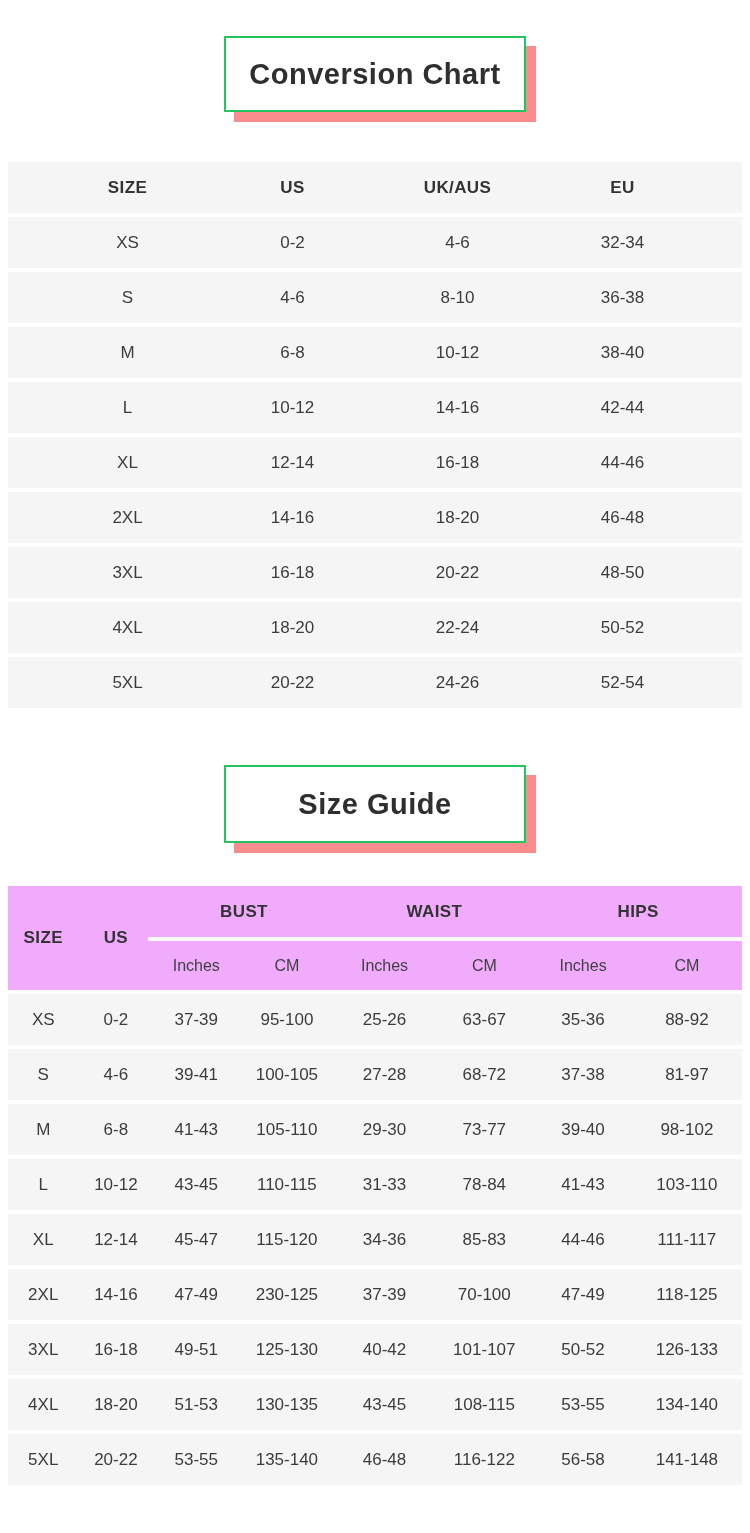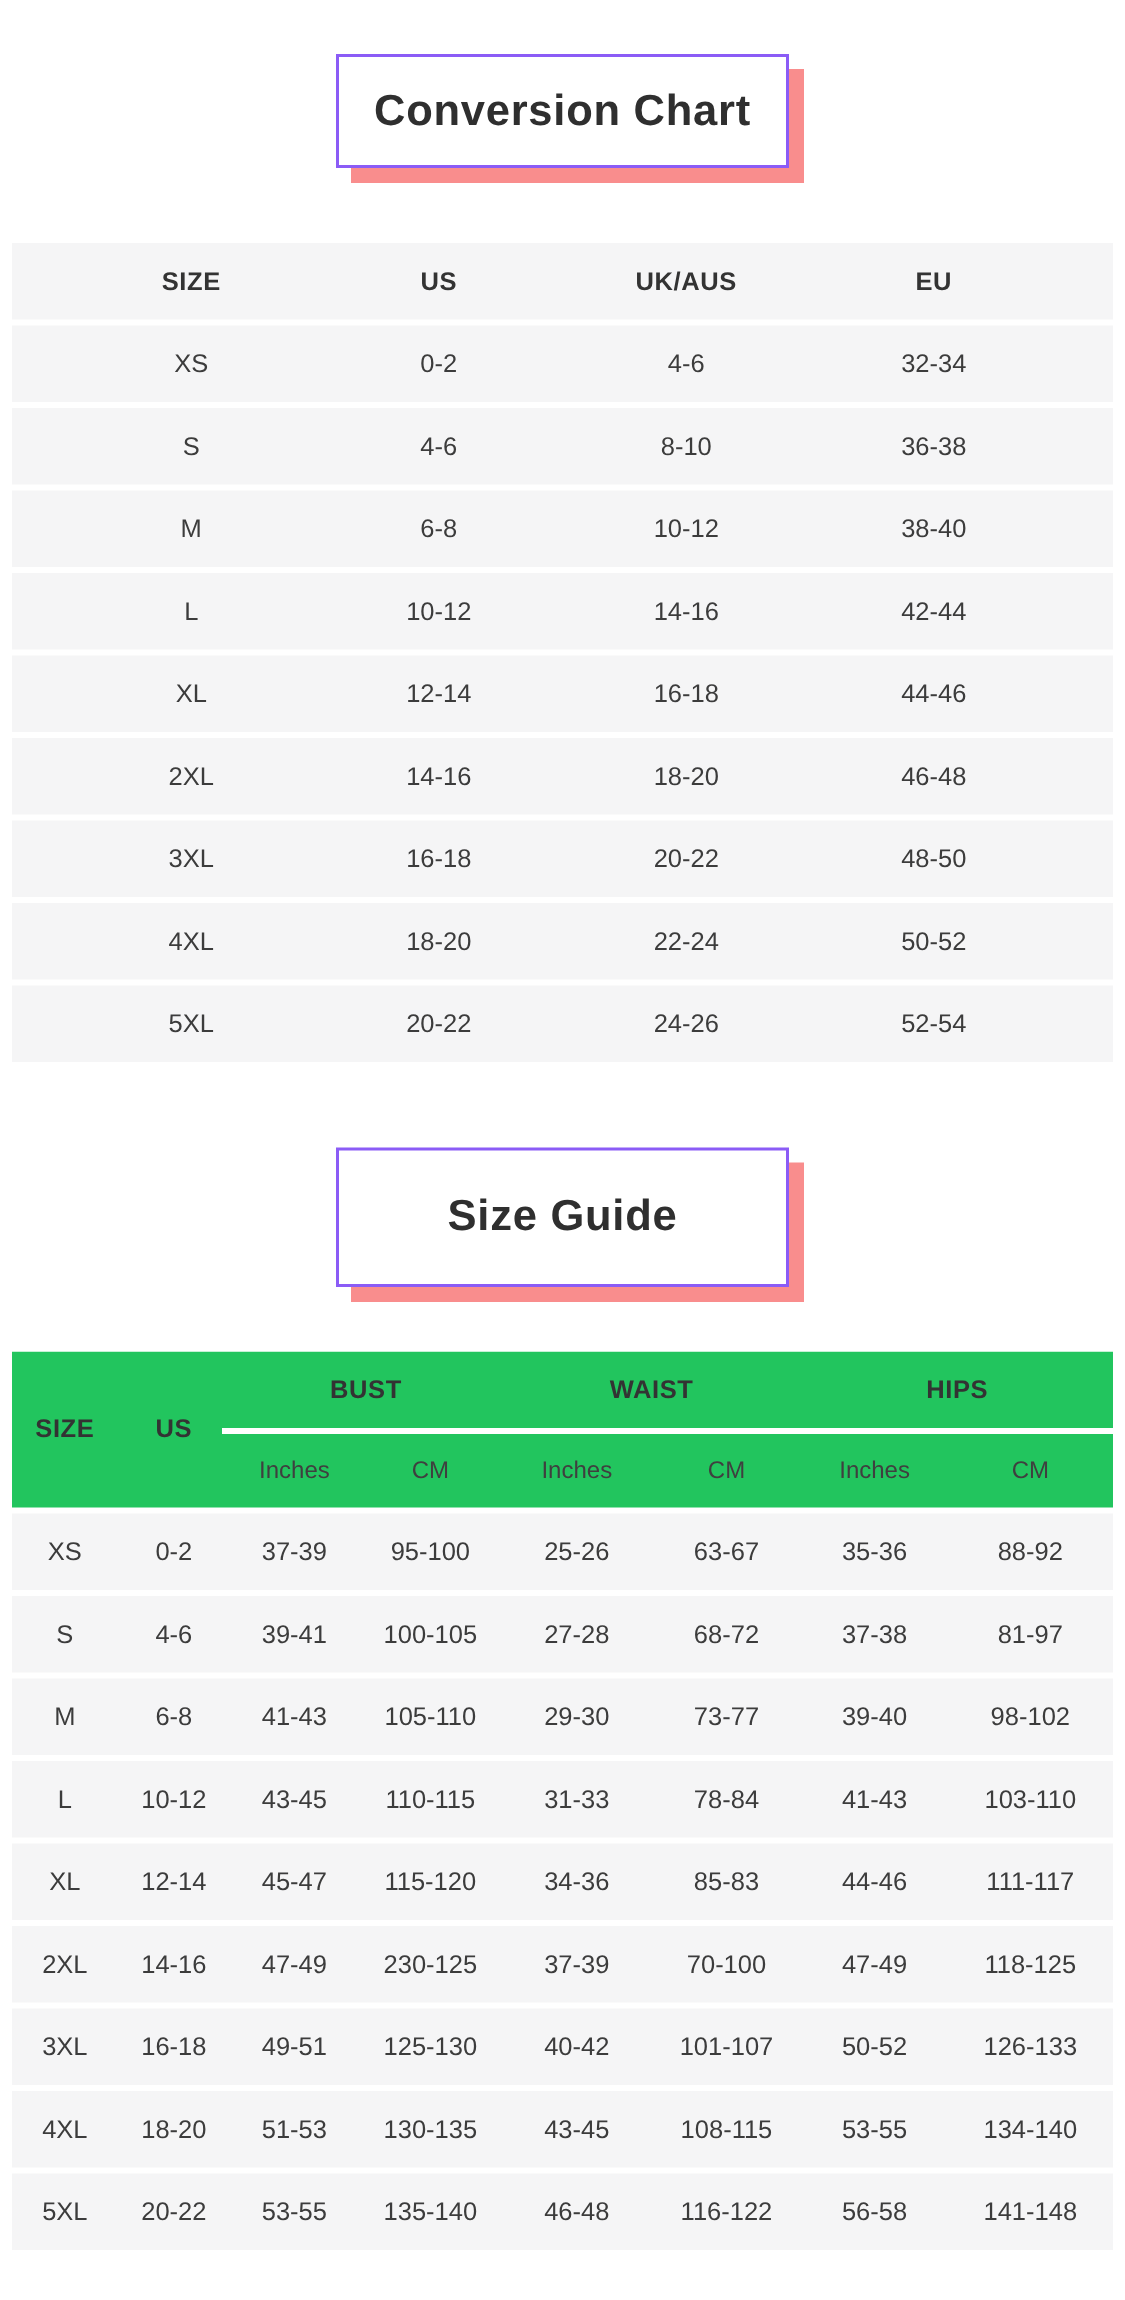"Conversion Chart" .title-box { border: 2px solid #8b5cf6 -> 2px solid #22c55e }
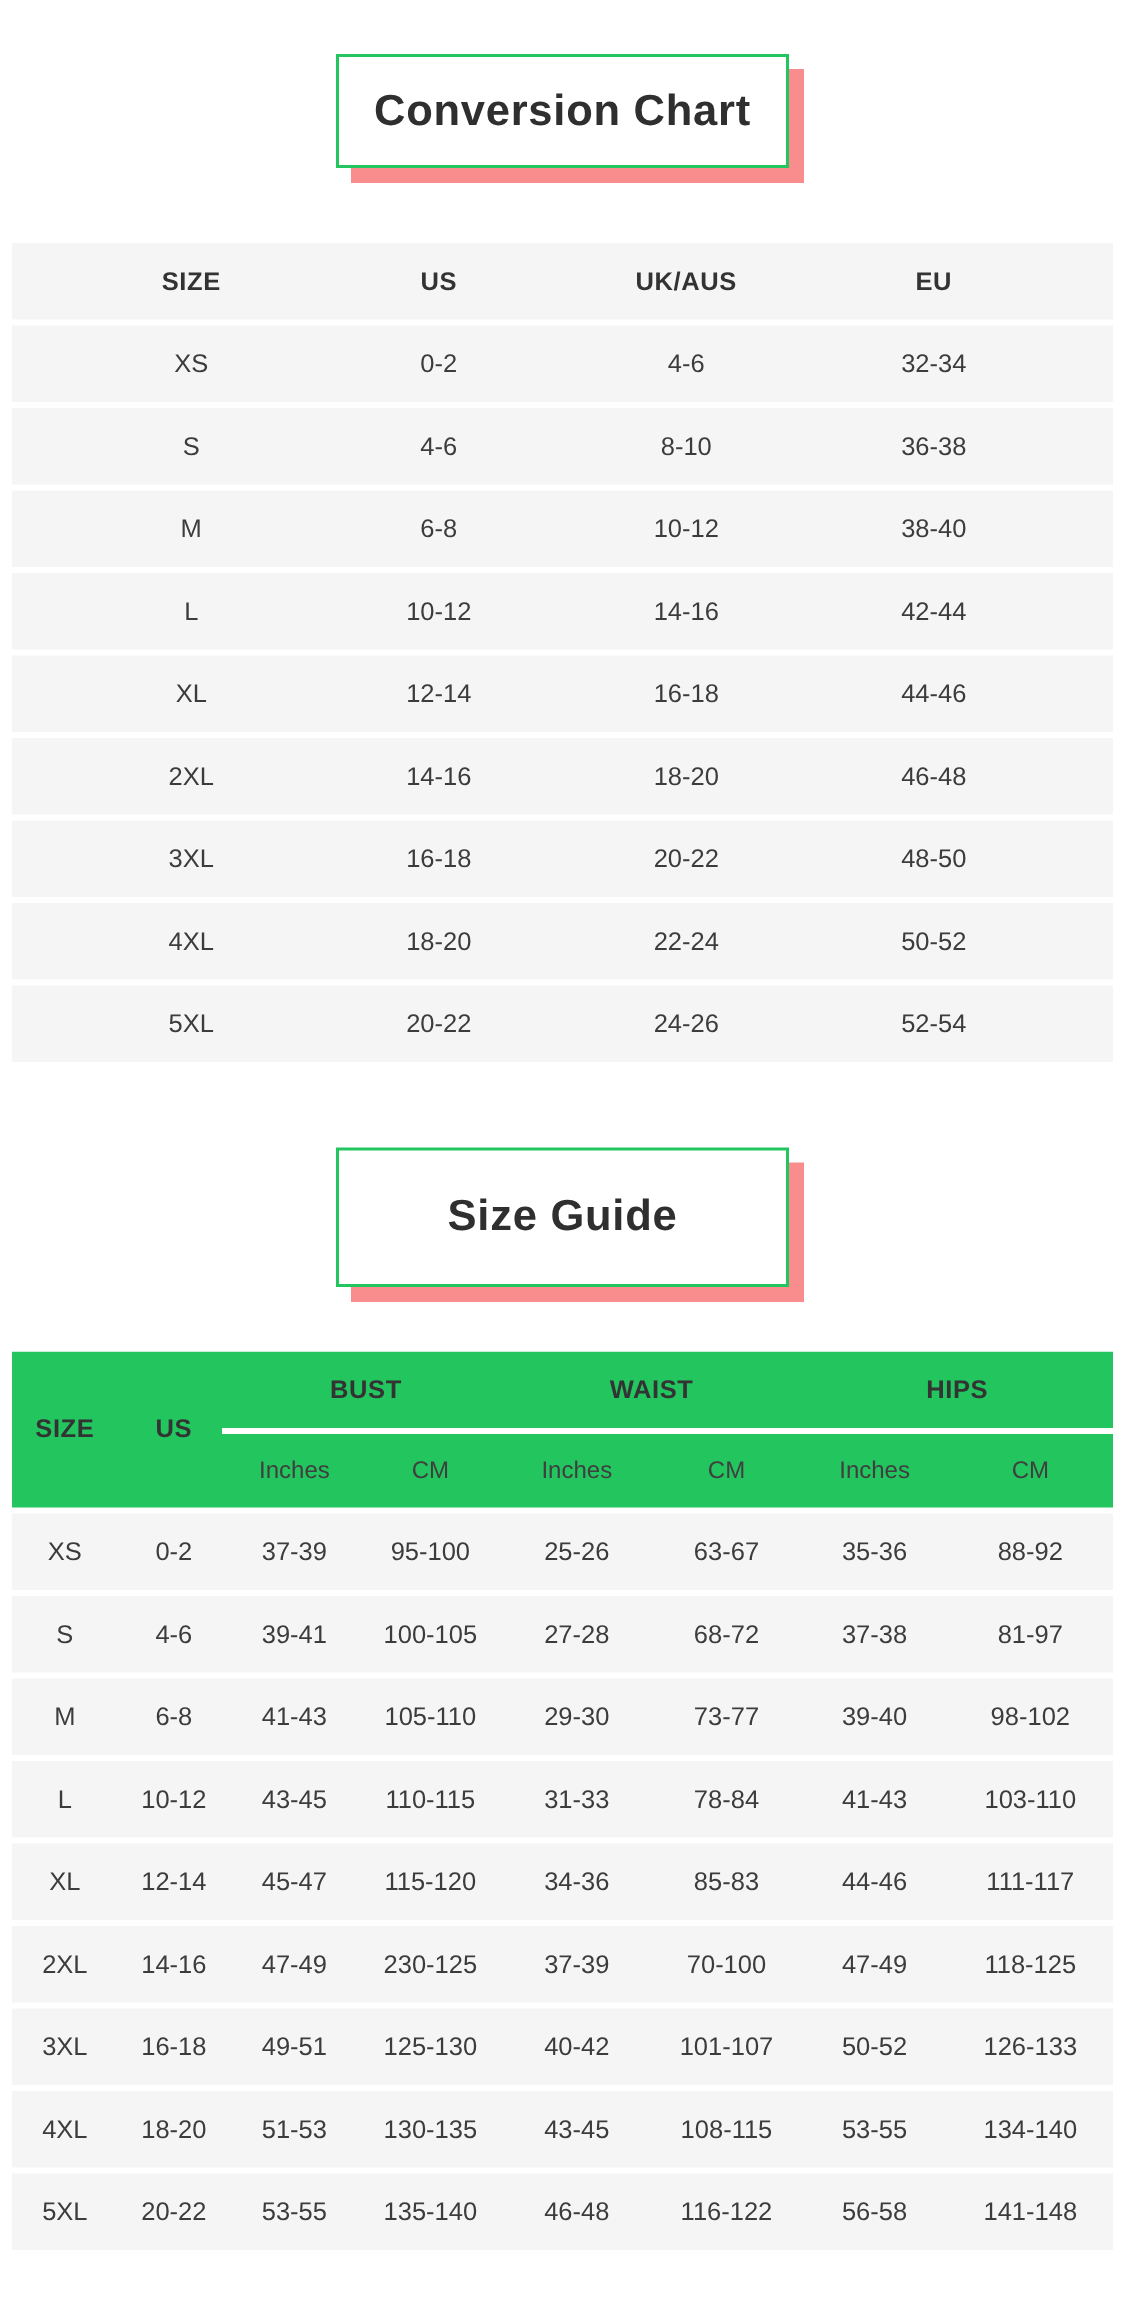"Size Guide" #sg-title-box { height: 93px -> 78px }
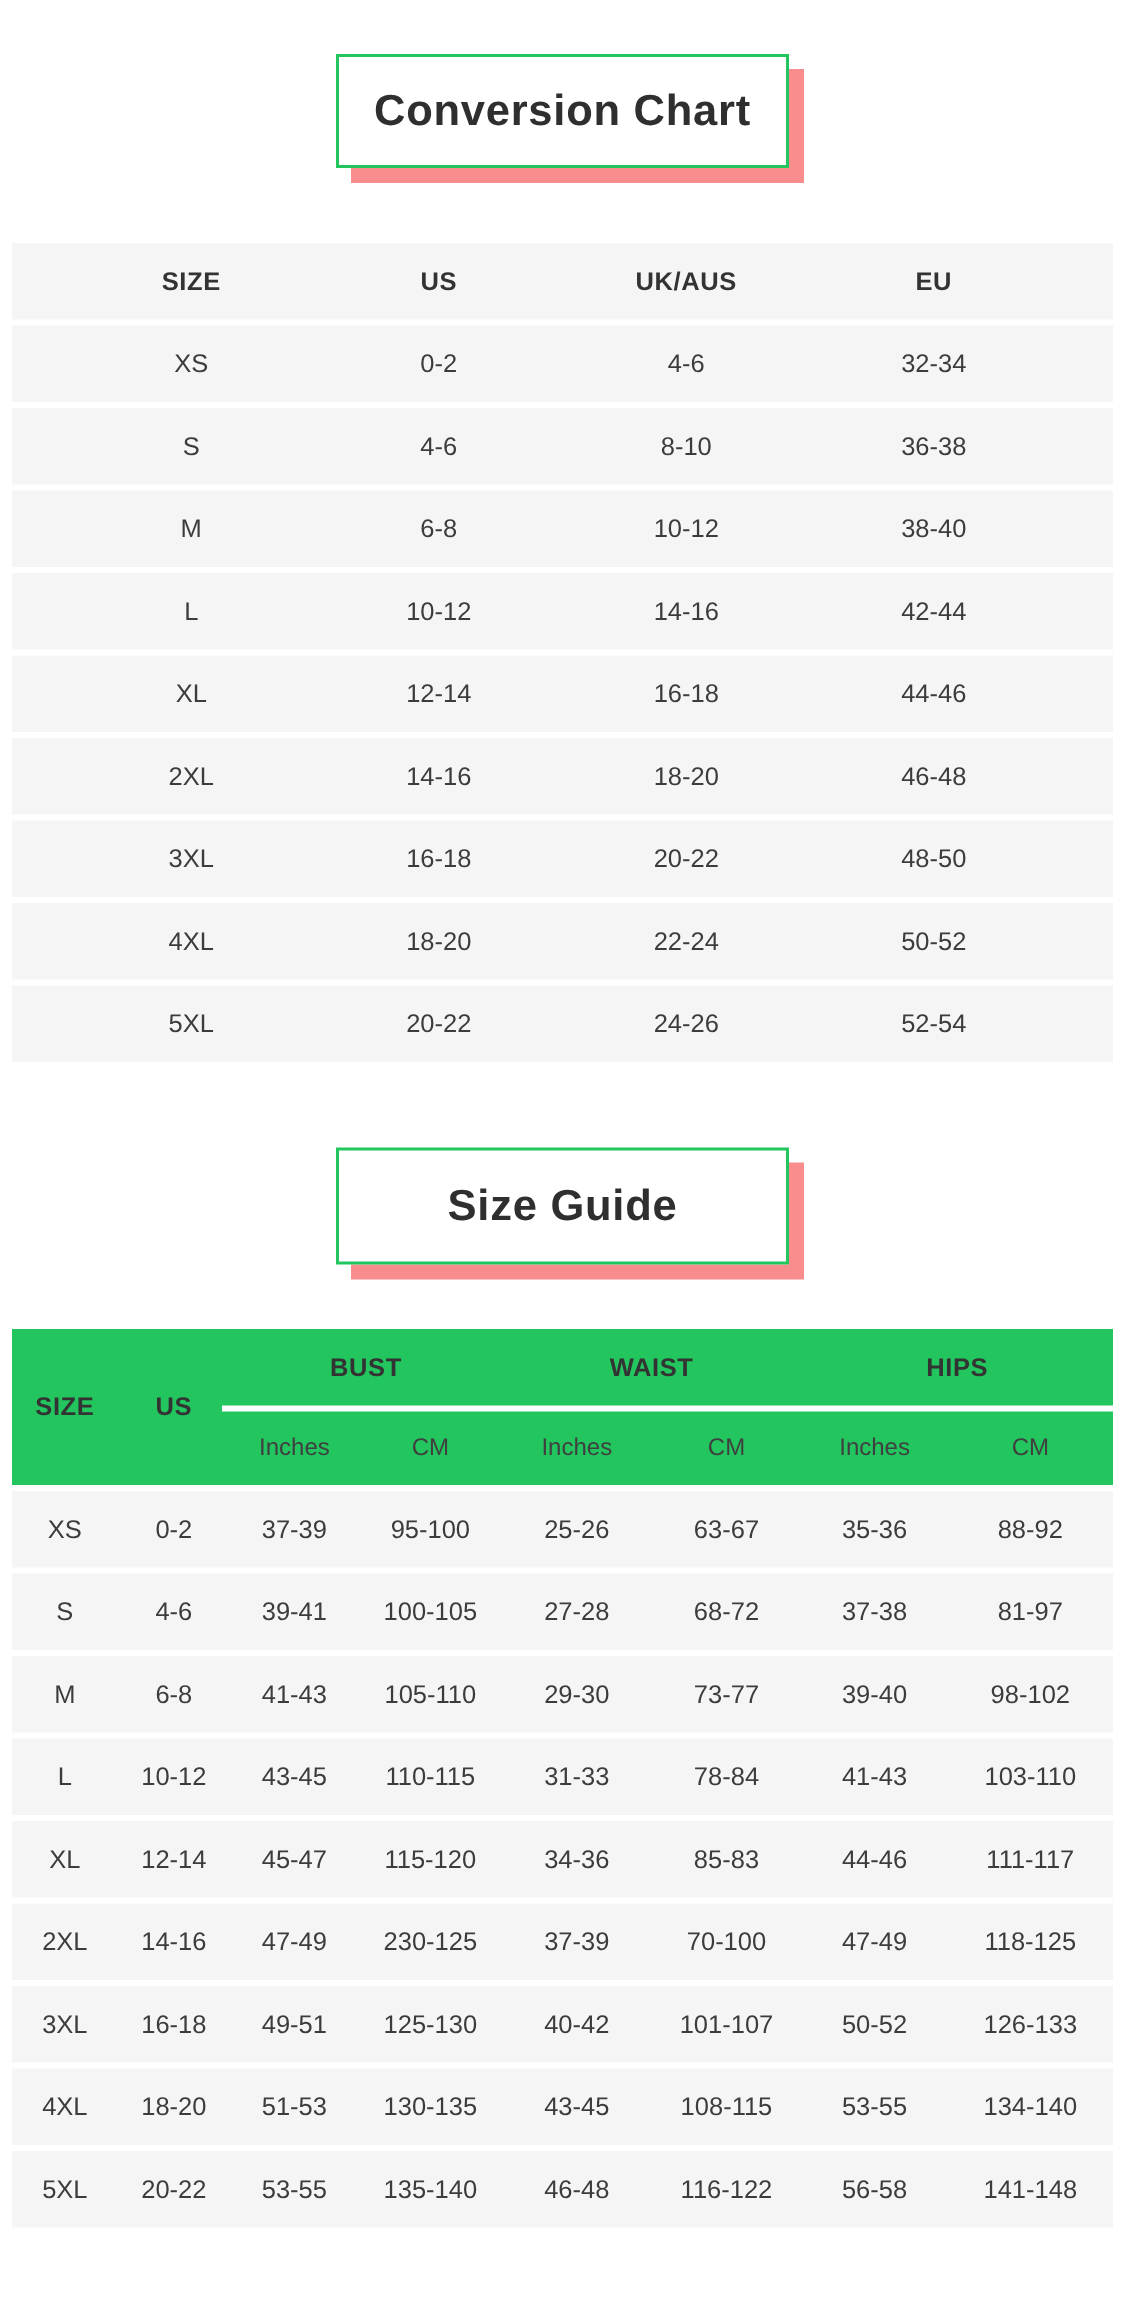"BUST" .sg-header { background: #22c55e -> #f0abfc }
